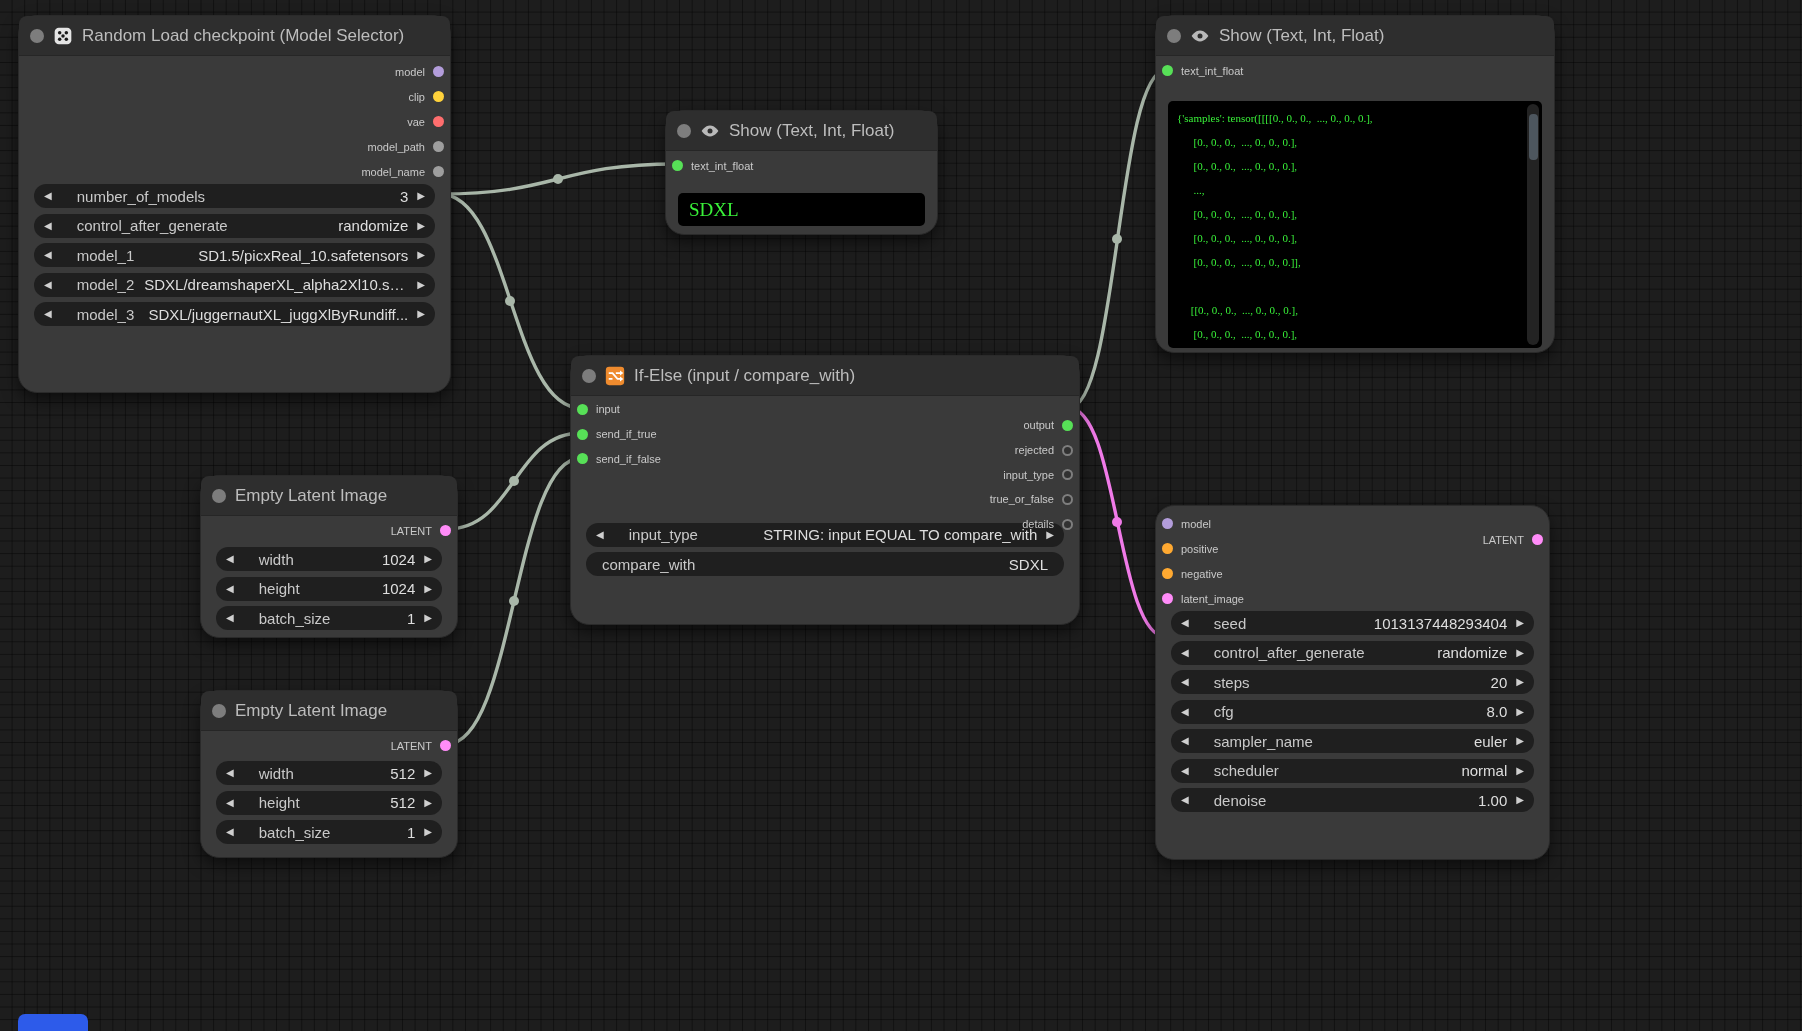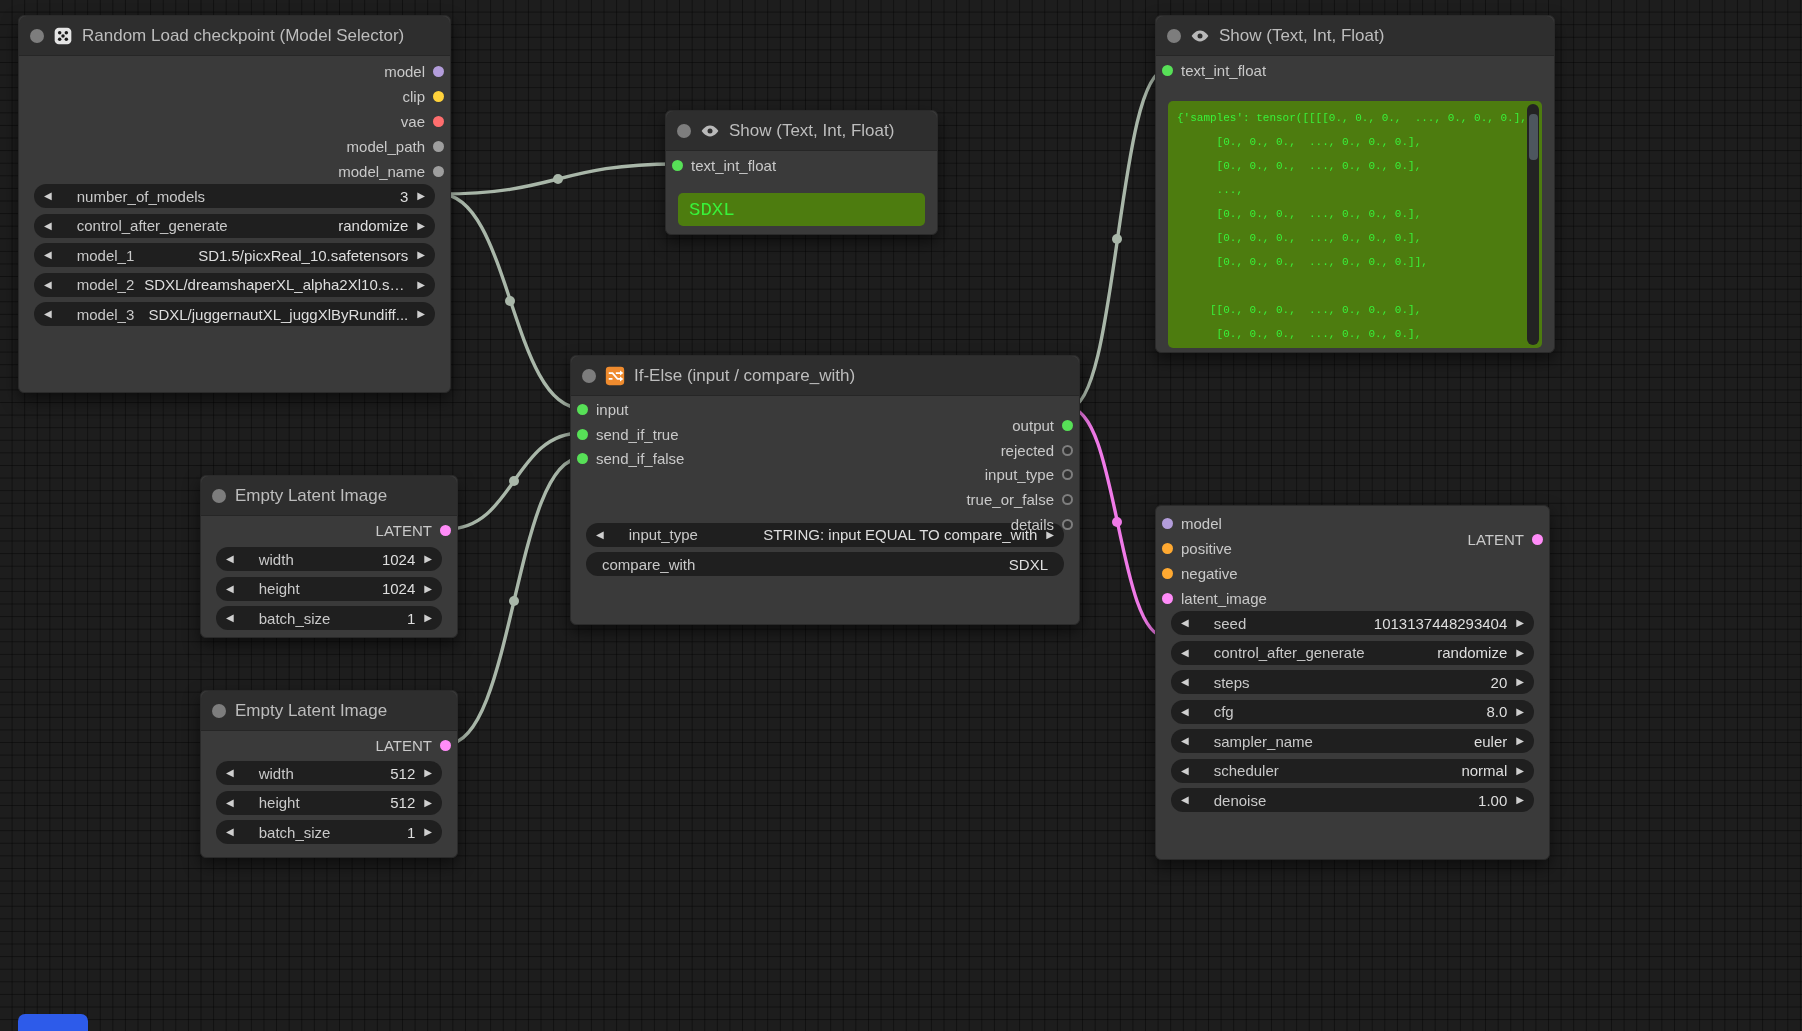"Random Load checkpoint (Model Selector)" .node { border-radius: 6px -> 19px }
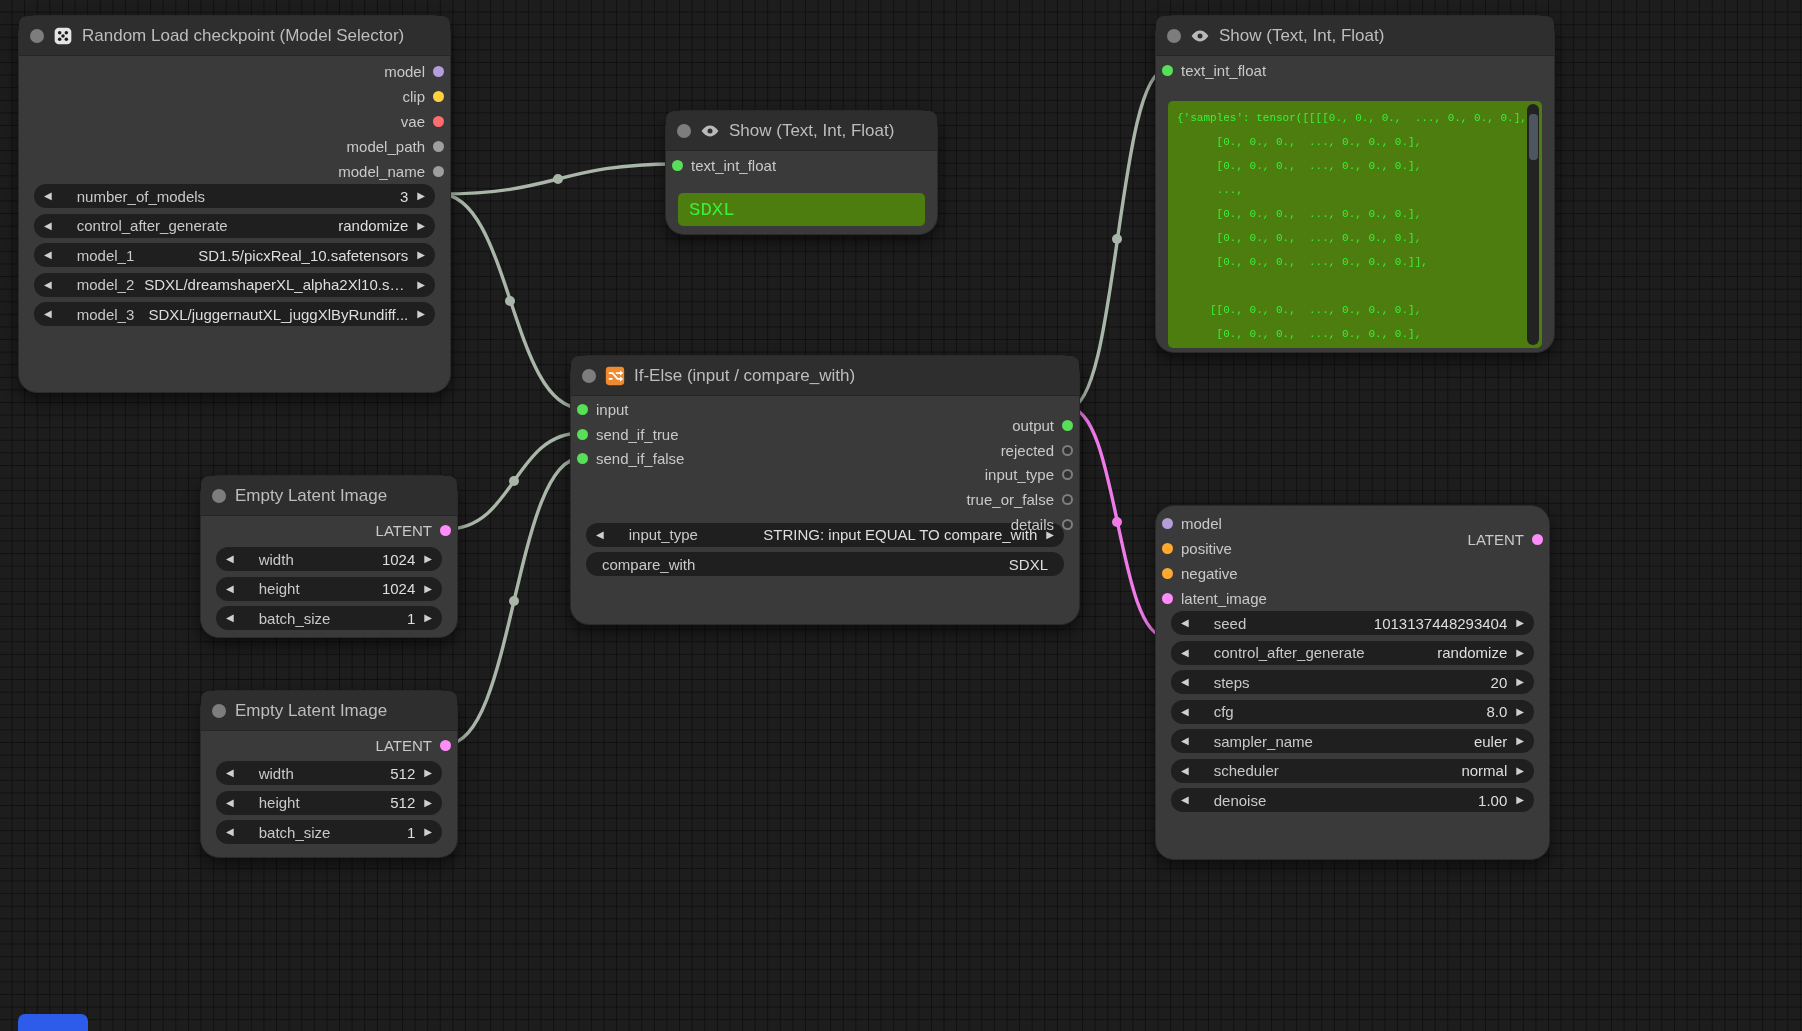"model" .slot { font-size: 15px -> 11px }
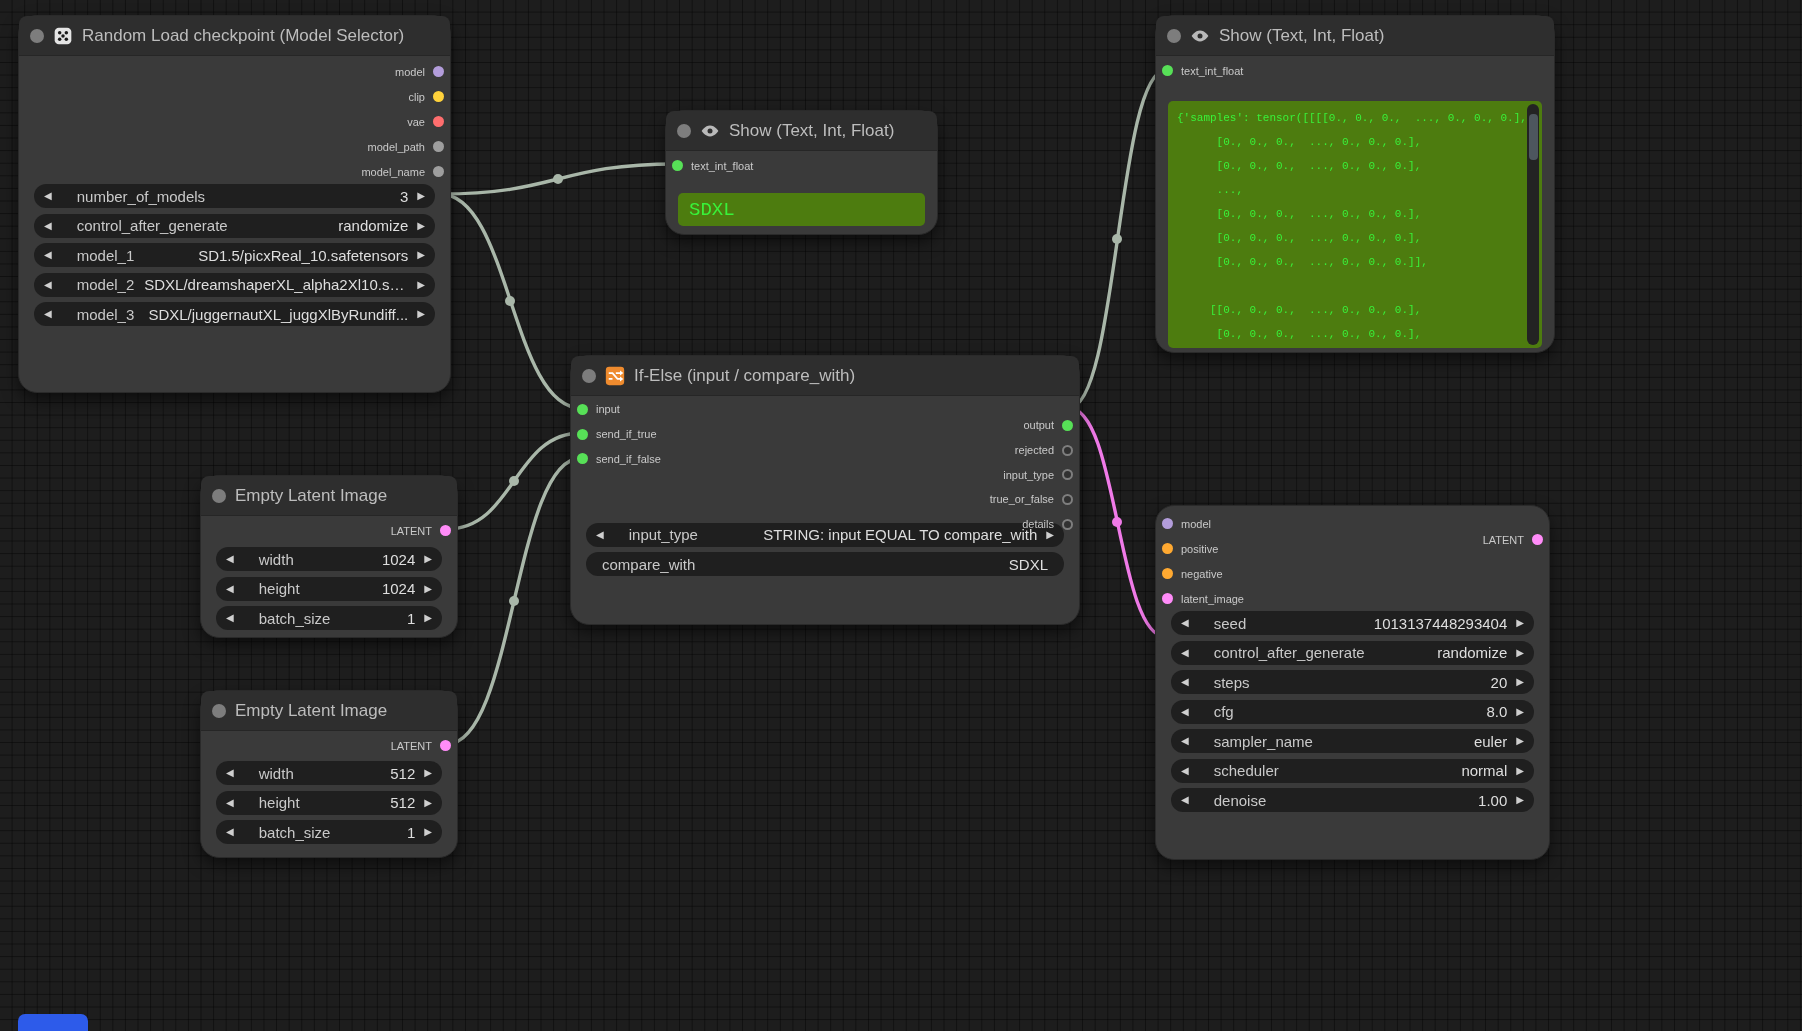"{'samples': tensor([[[[0., 0., 0., ...," .text-display { background: #4d7c0f -> #000000; font-family: Liberation Mono, monospace -> Liberation Serif, serif }
